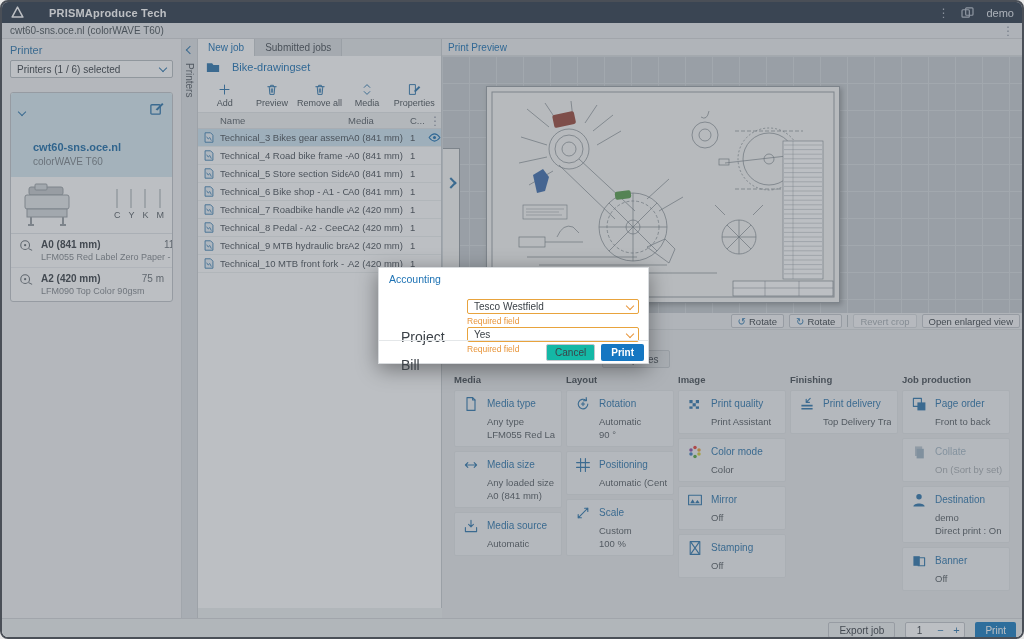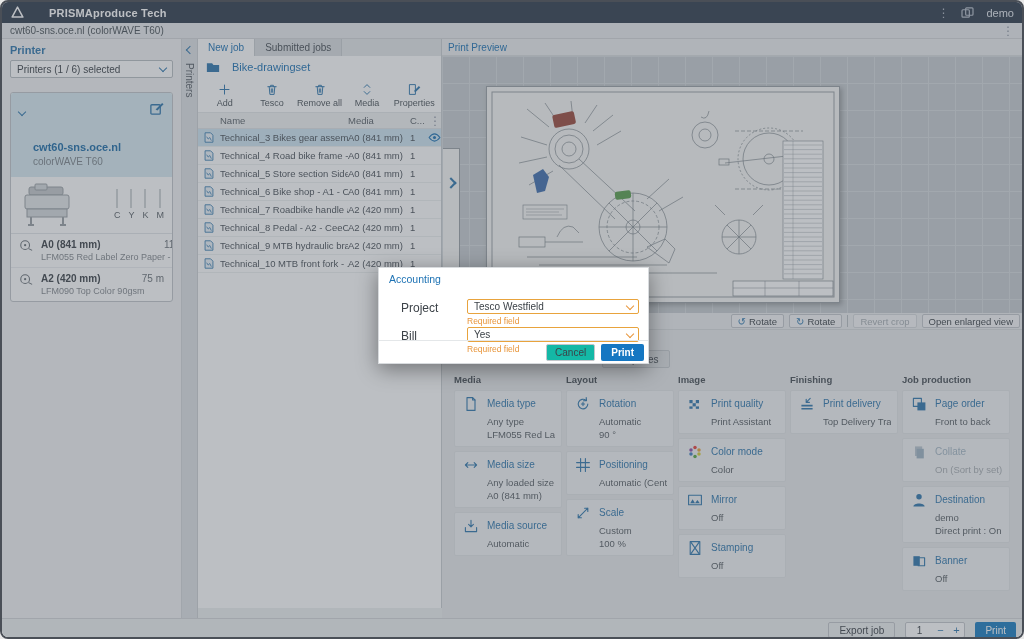"Printer" .panel-label { font-weight: bold -> none }
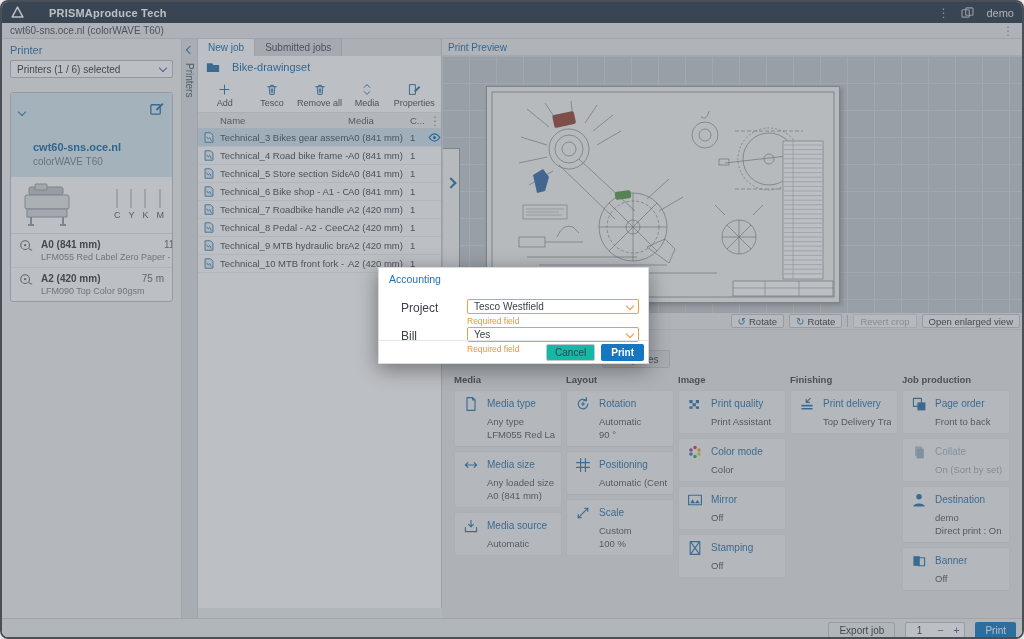"Tesco" div.lb { text: Tesco -> Preview }
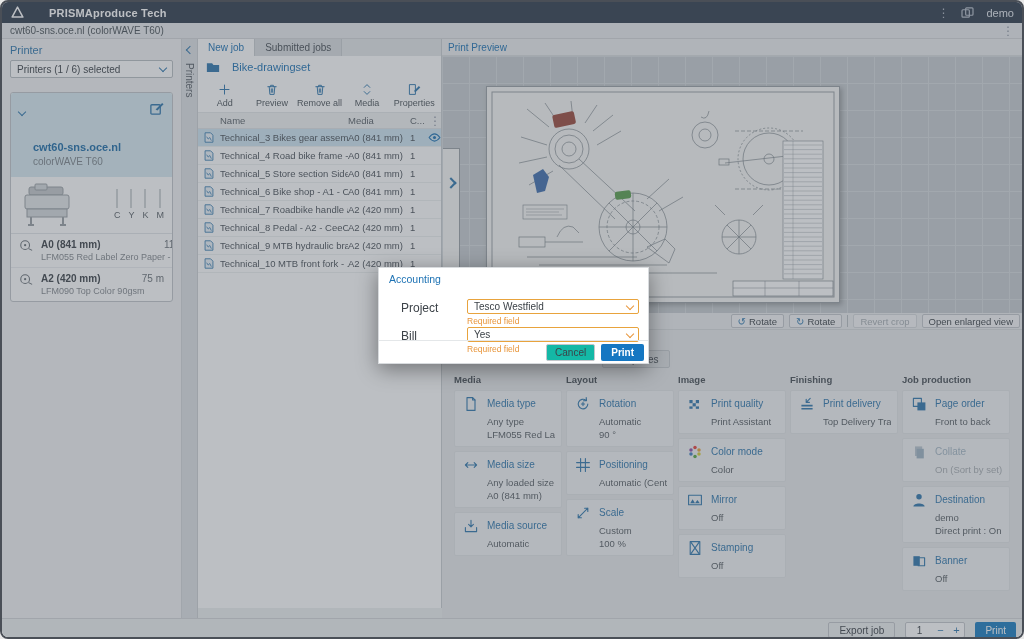"Project" .m-label { font-size: 12px -> 14px; margin-top: none -> 28px }
